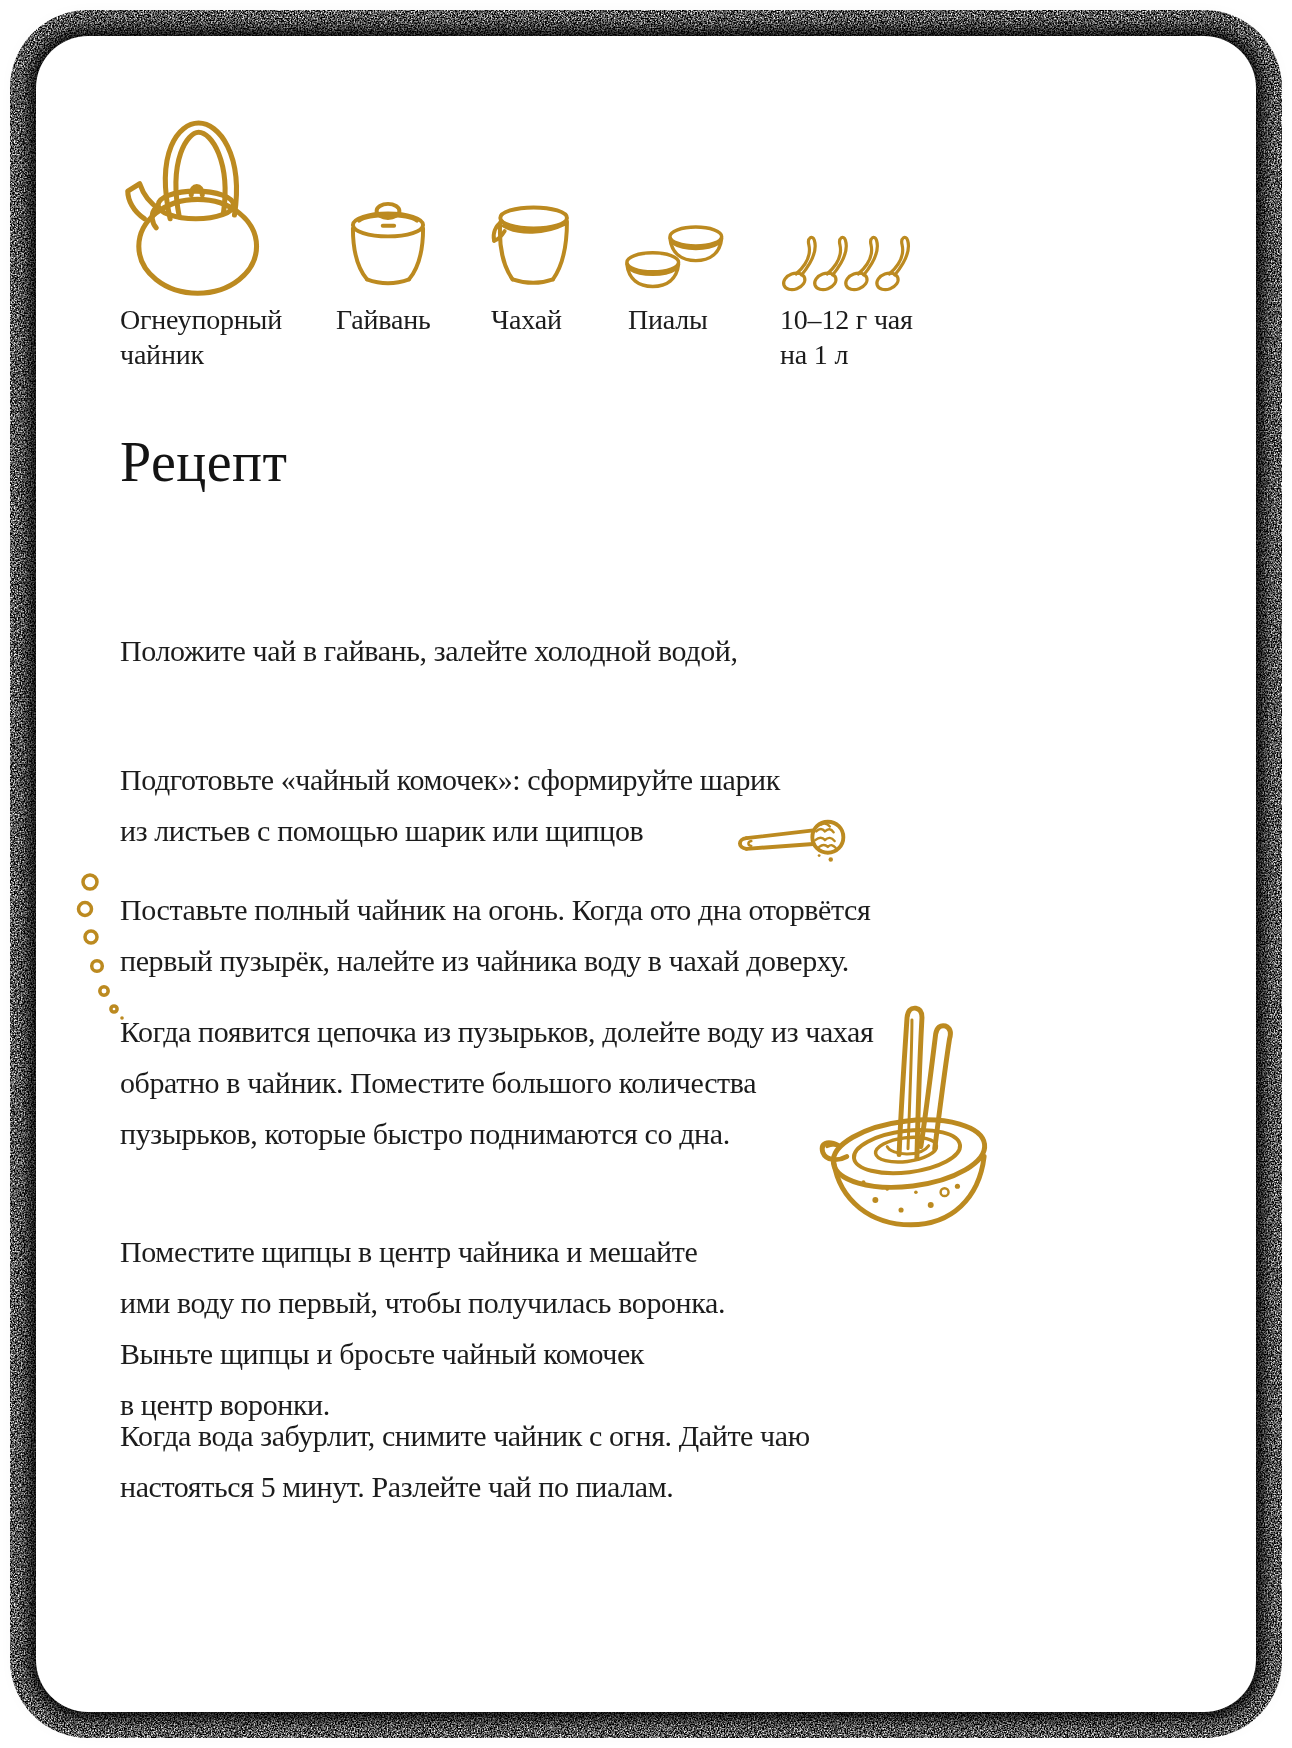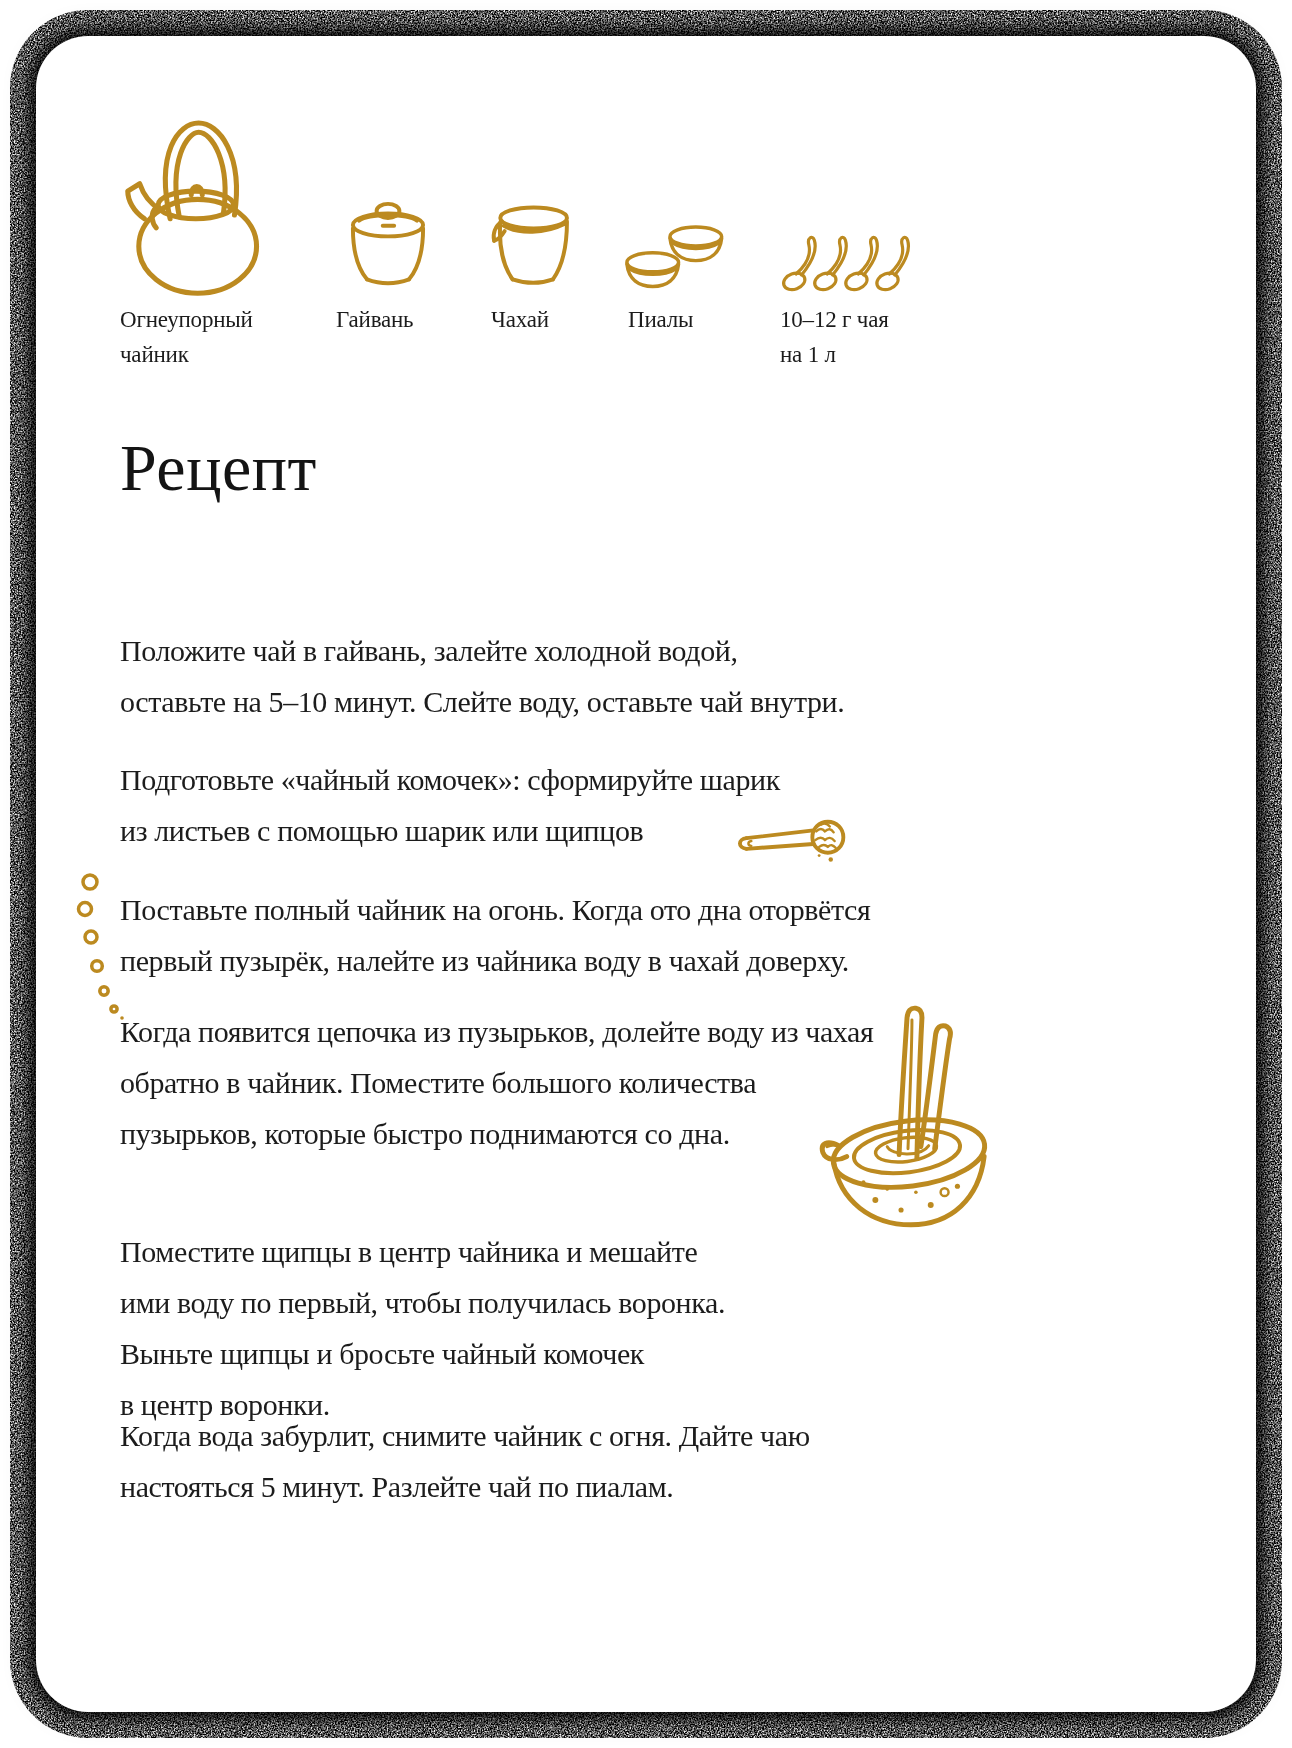"Огнеупорный" .equip-label { font-size: 23px -> 28px }
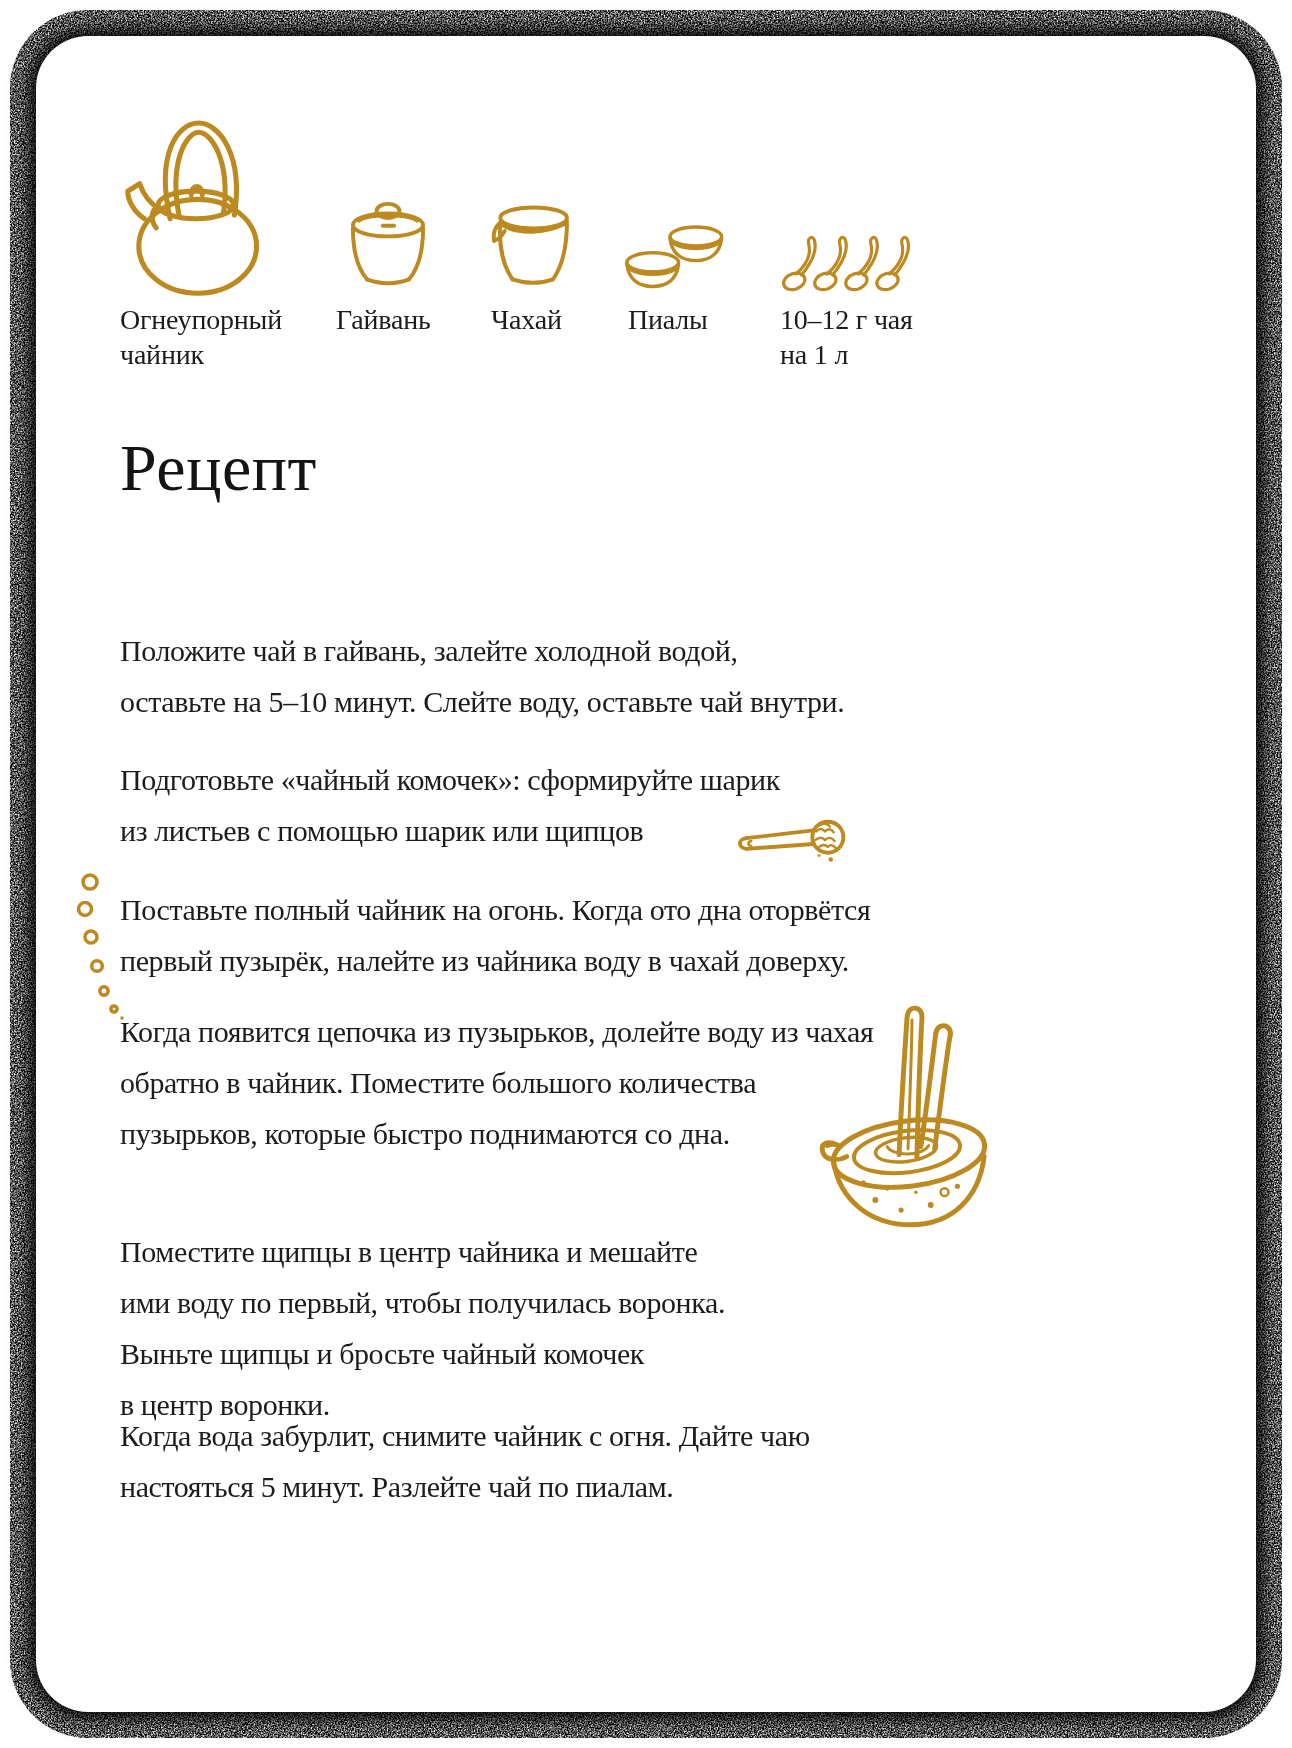"Рецепт" .heading { font-size: 66px -> 56px }
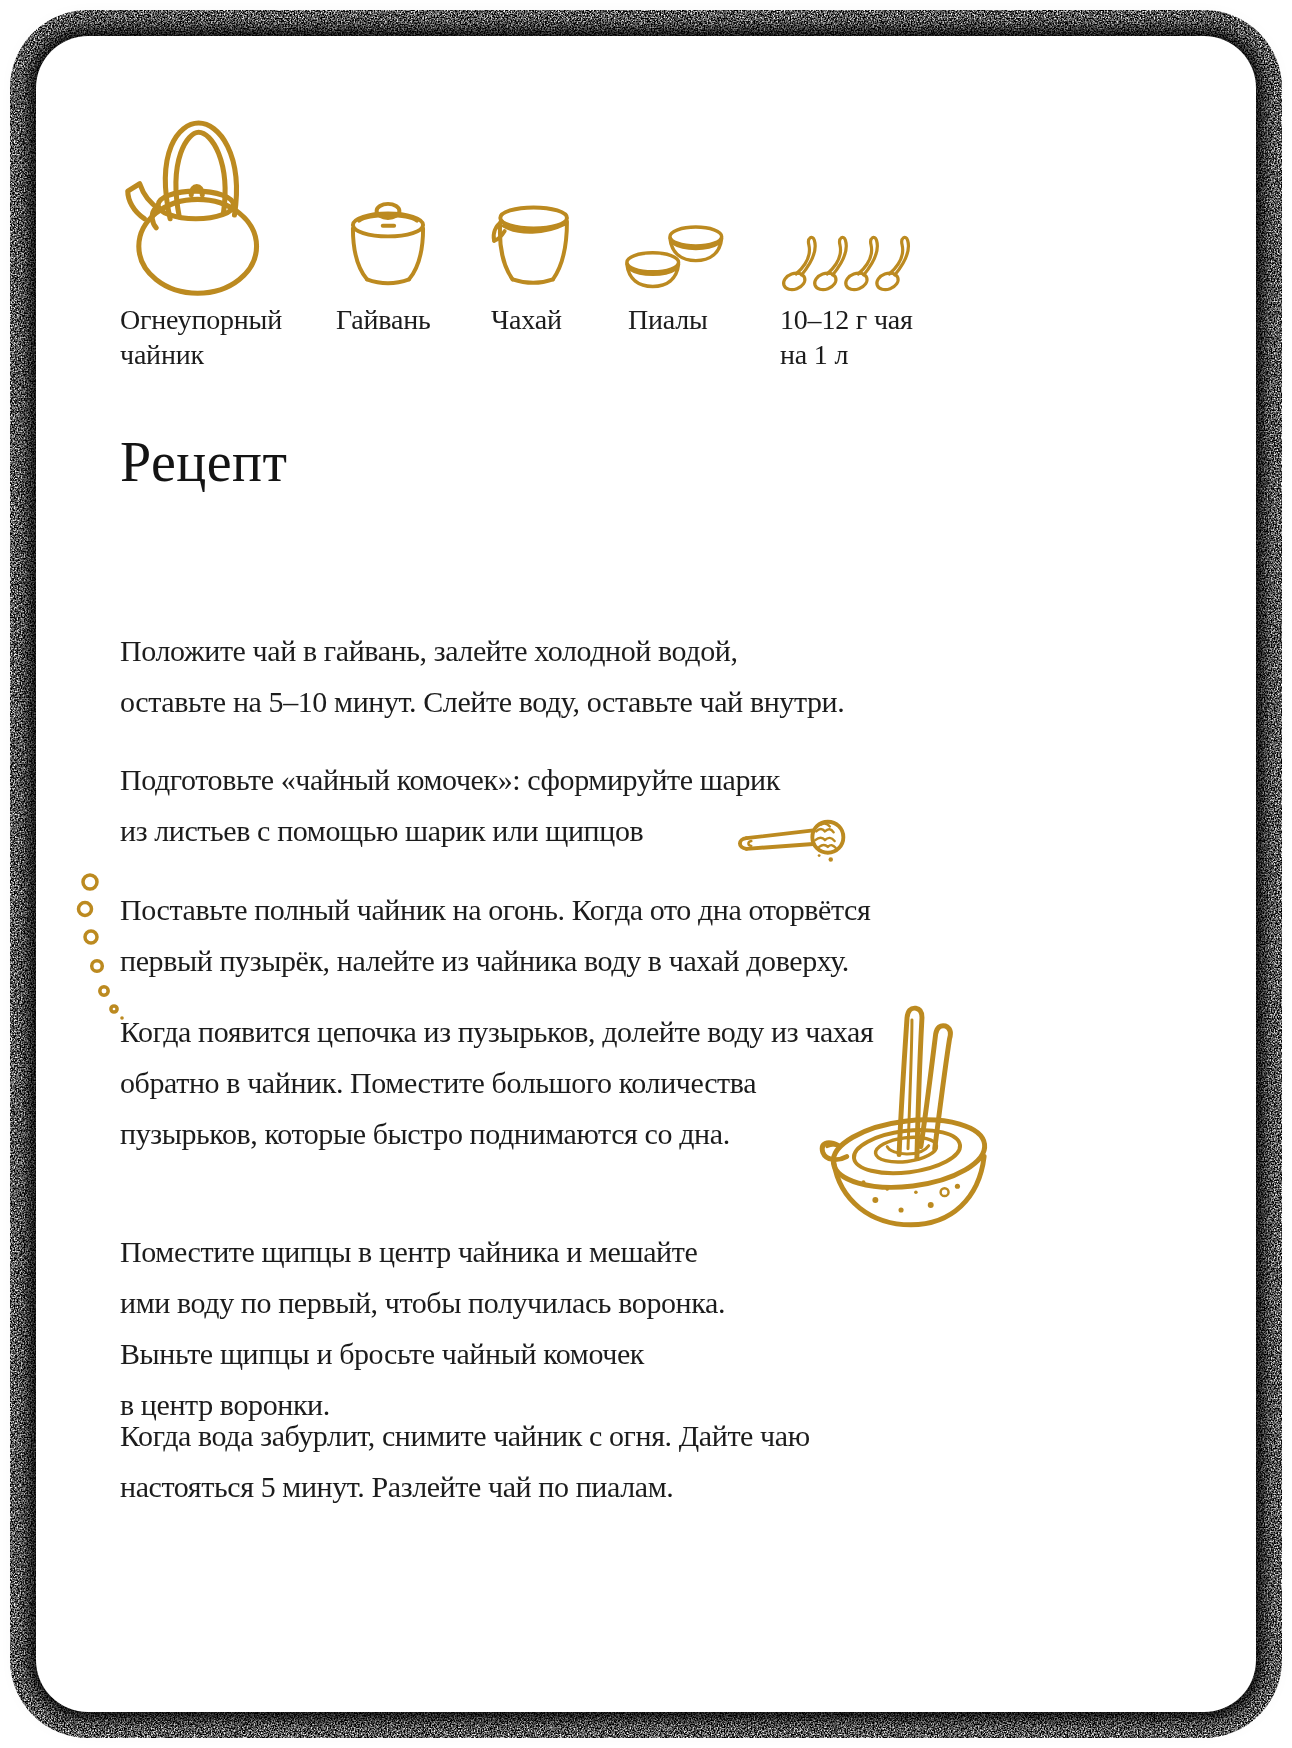"оставьте на 5–10 минут. Слейте" div { html: <div>оставьте на 5–10 минут. Слейте воду, оставьте чай внутри.</div> -> none }
